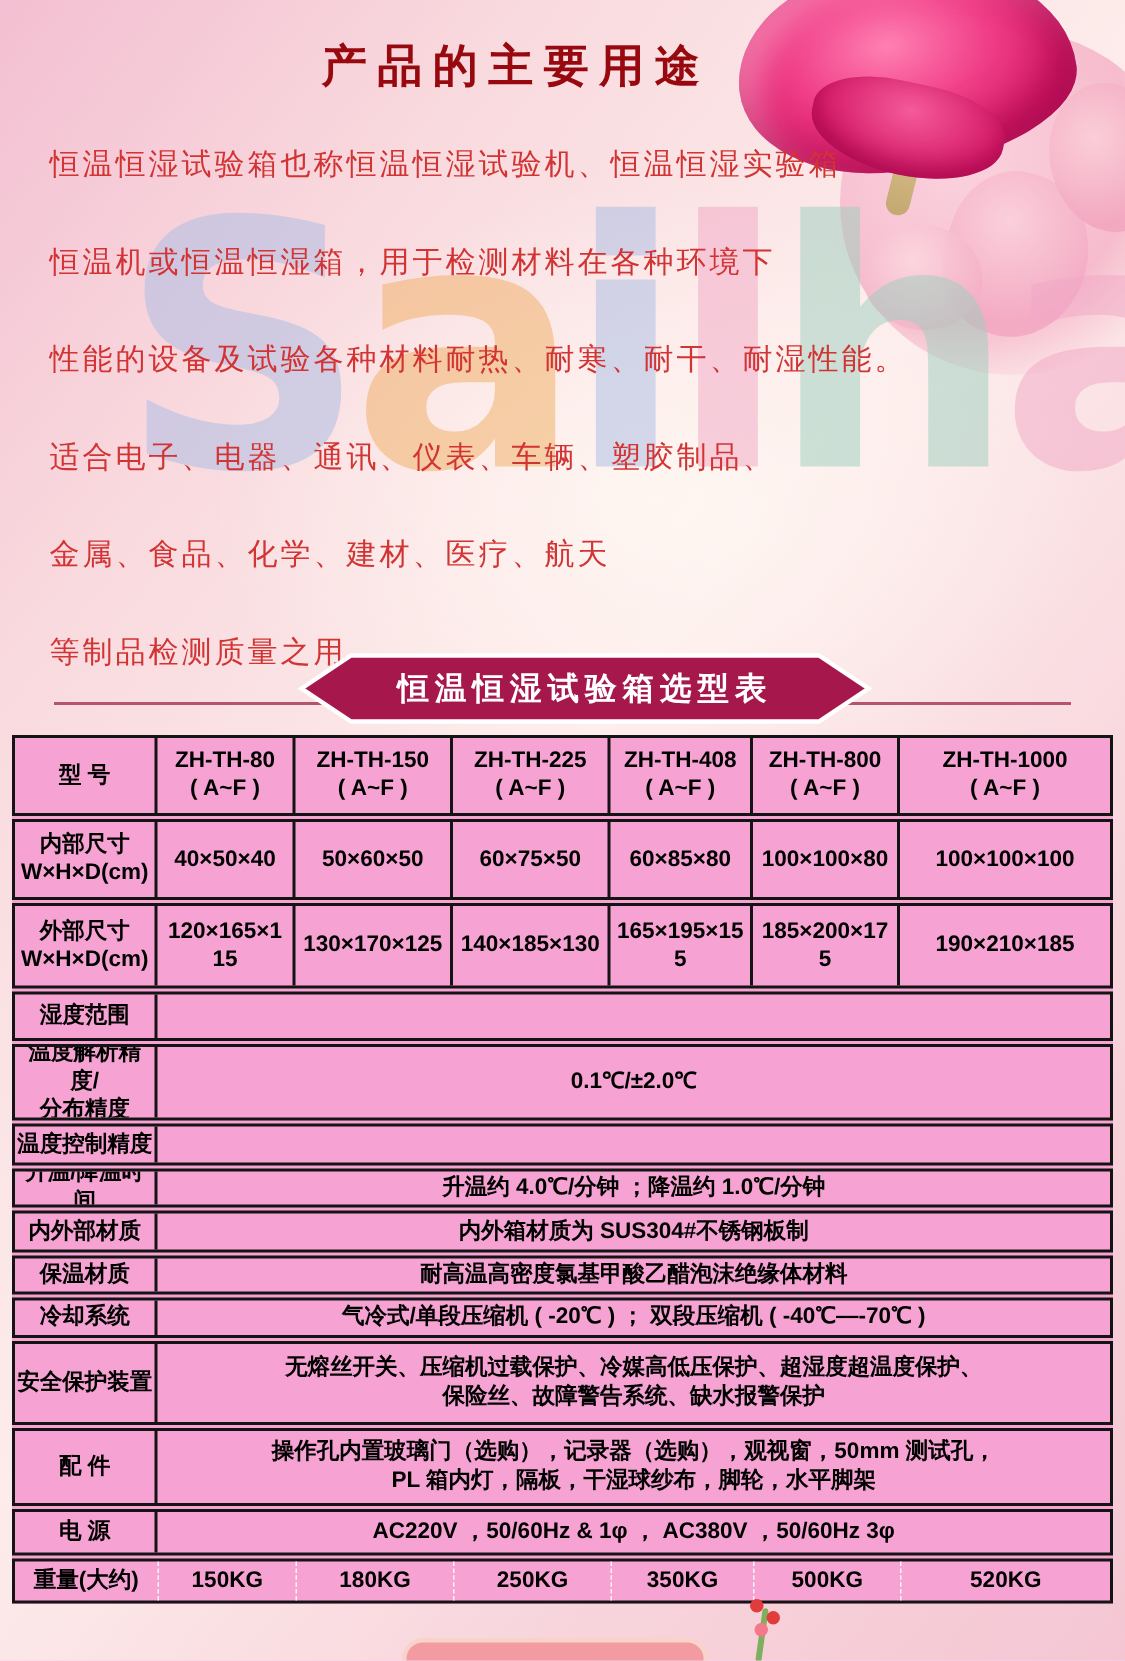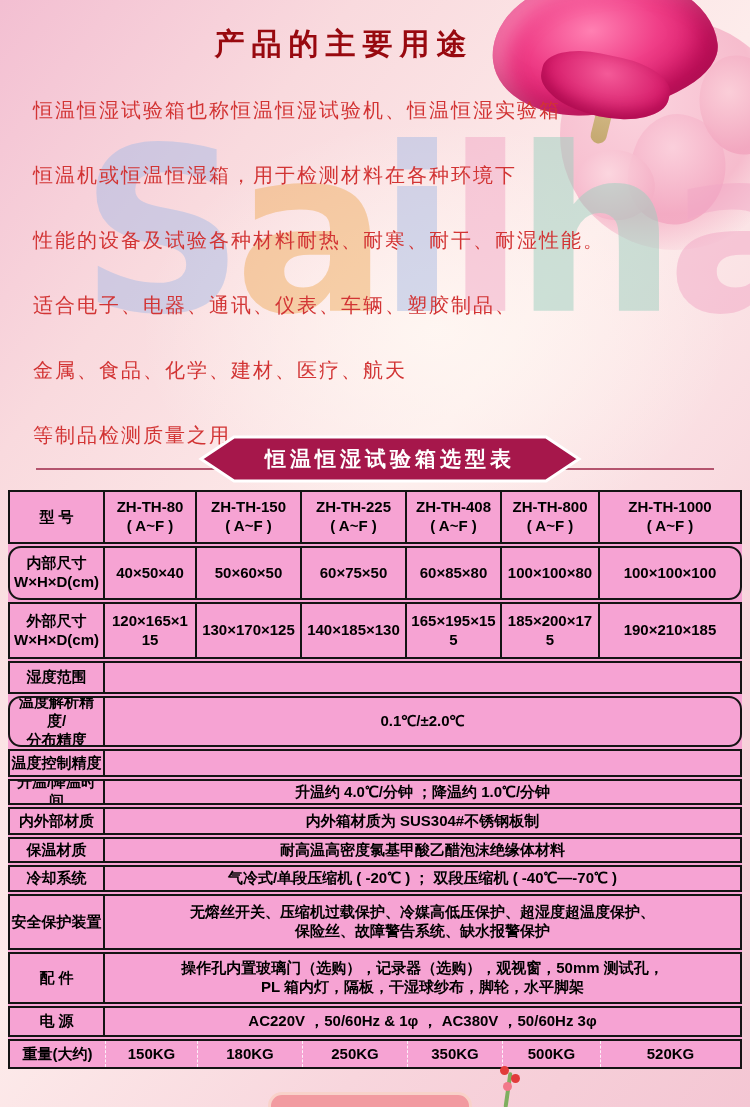"内部尺寸" .h-inner { border-radius: 13px -> none }
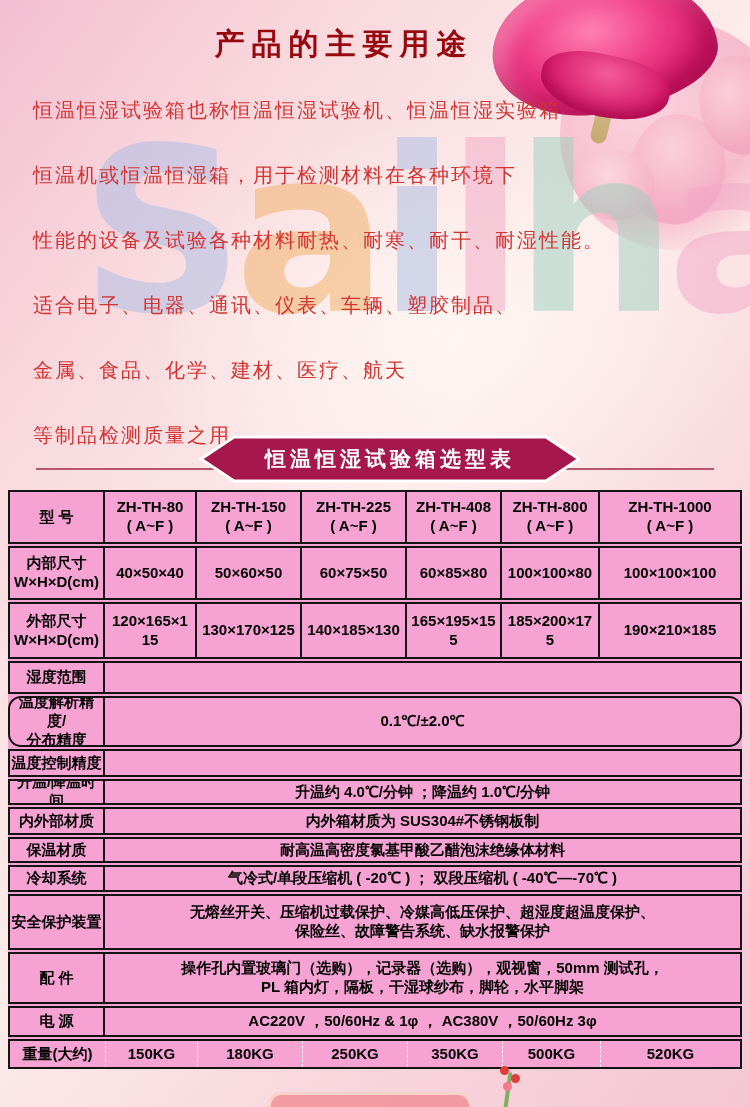"温度解析精度/" .h-res { border-radius: 13px -> none }
